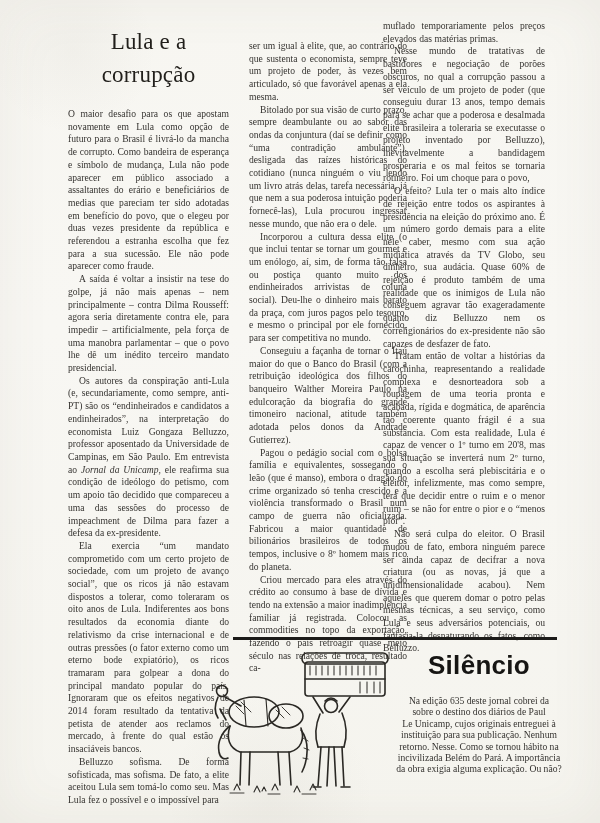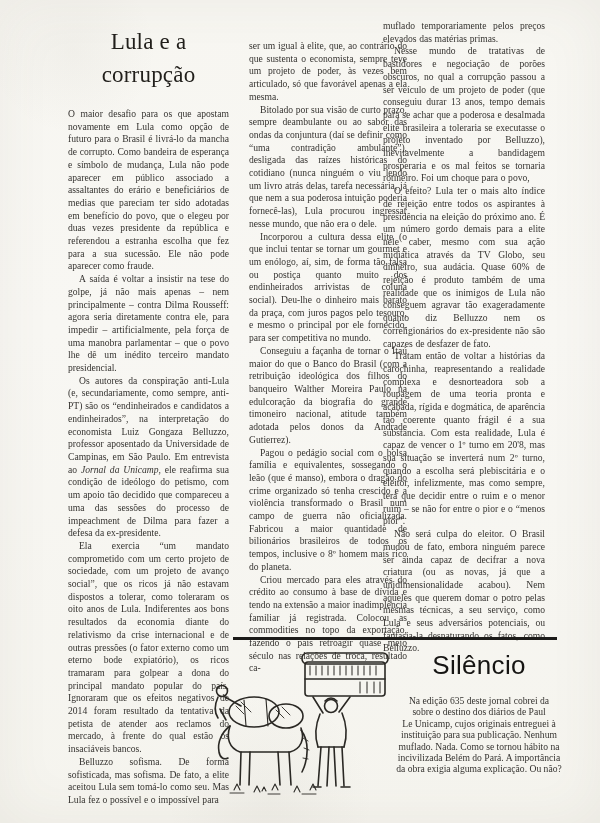"Silêncio" .silencio h2 { font-weight: 400 -> 700 }
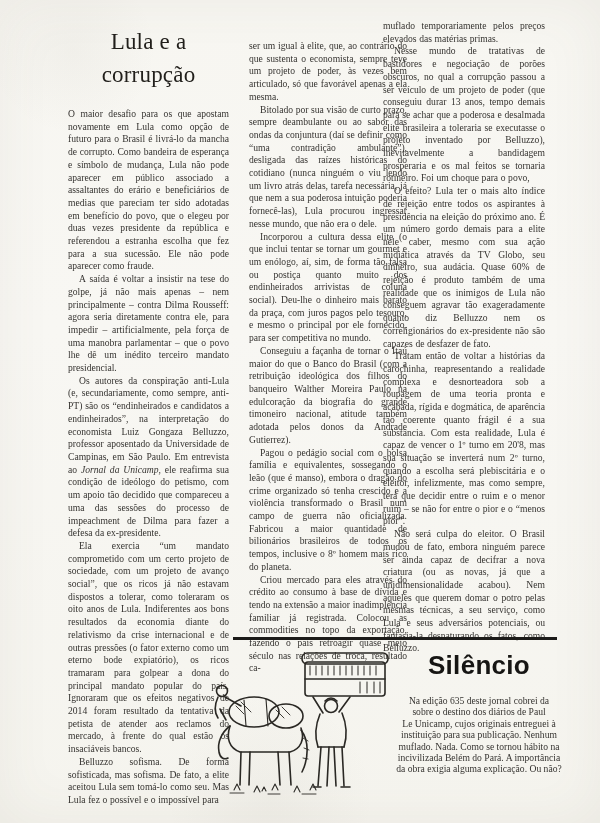"muflado. Nada. Como se tornou" div.silencio-line { text: muflado. Nada -> retorno. Nesse }
